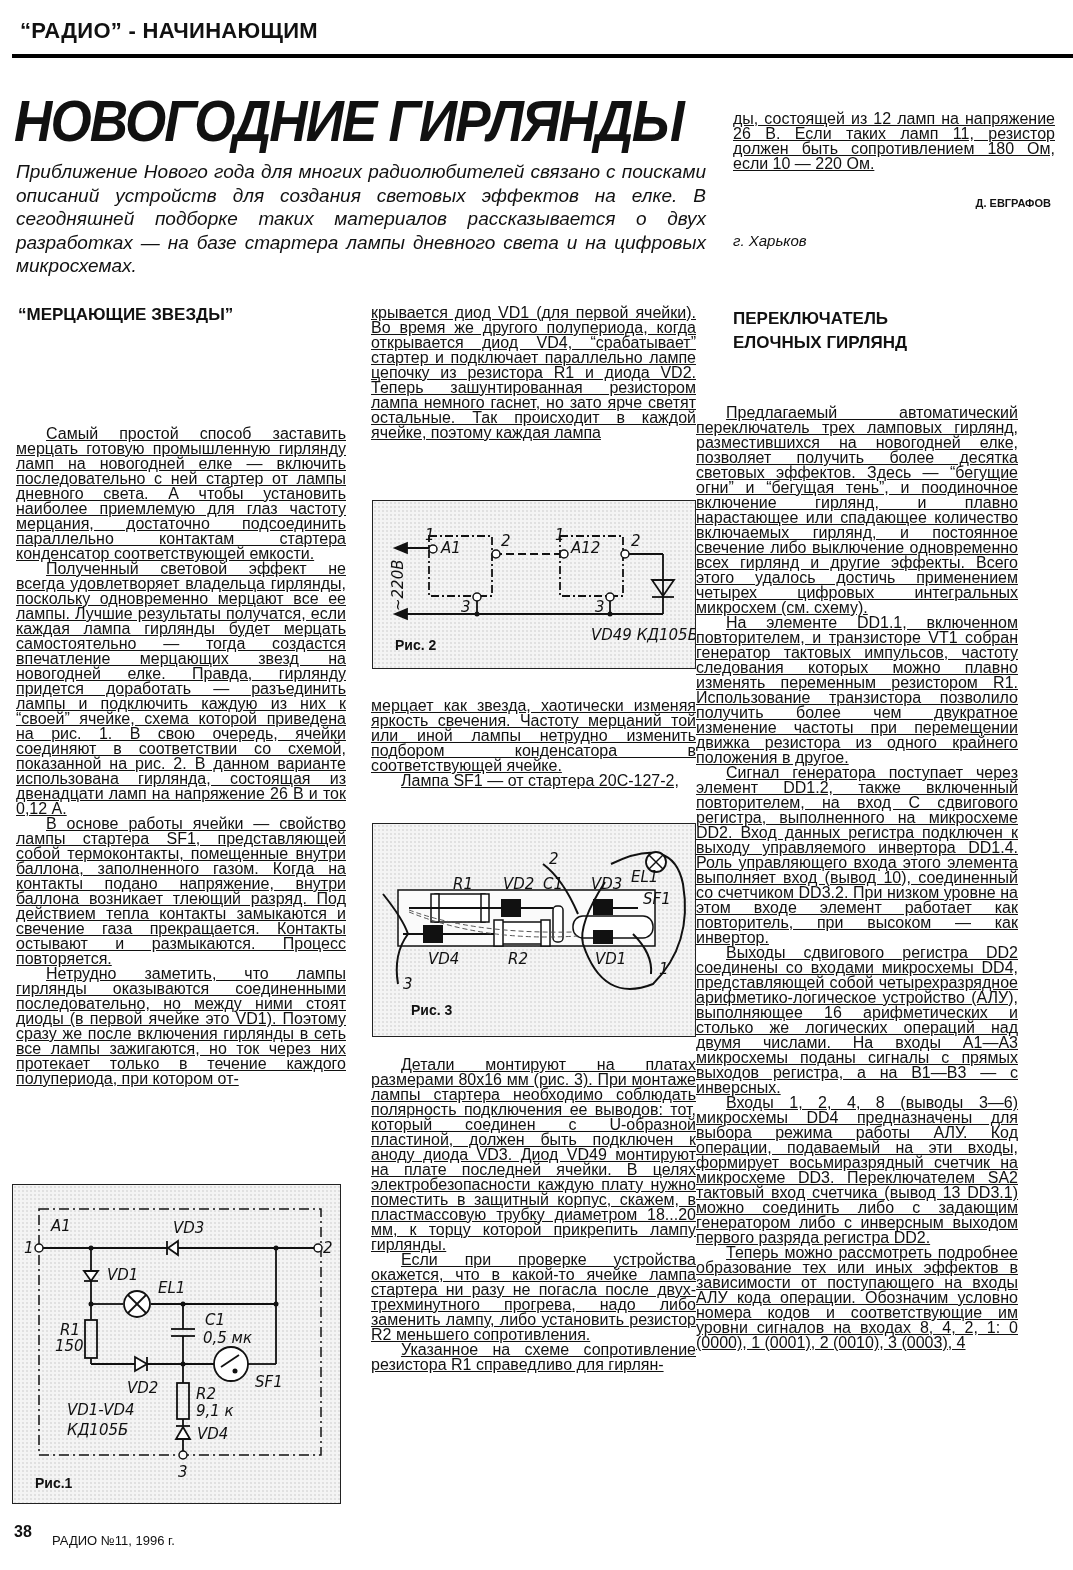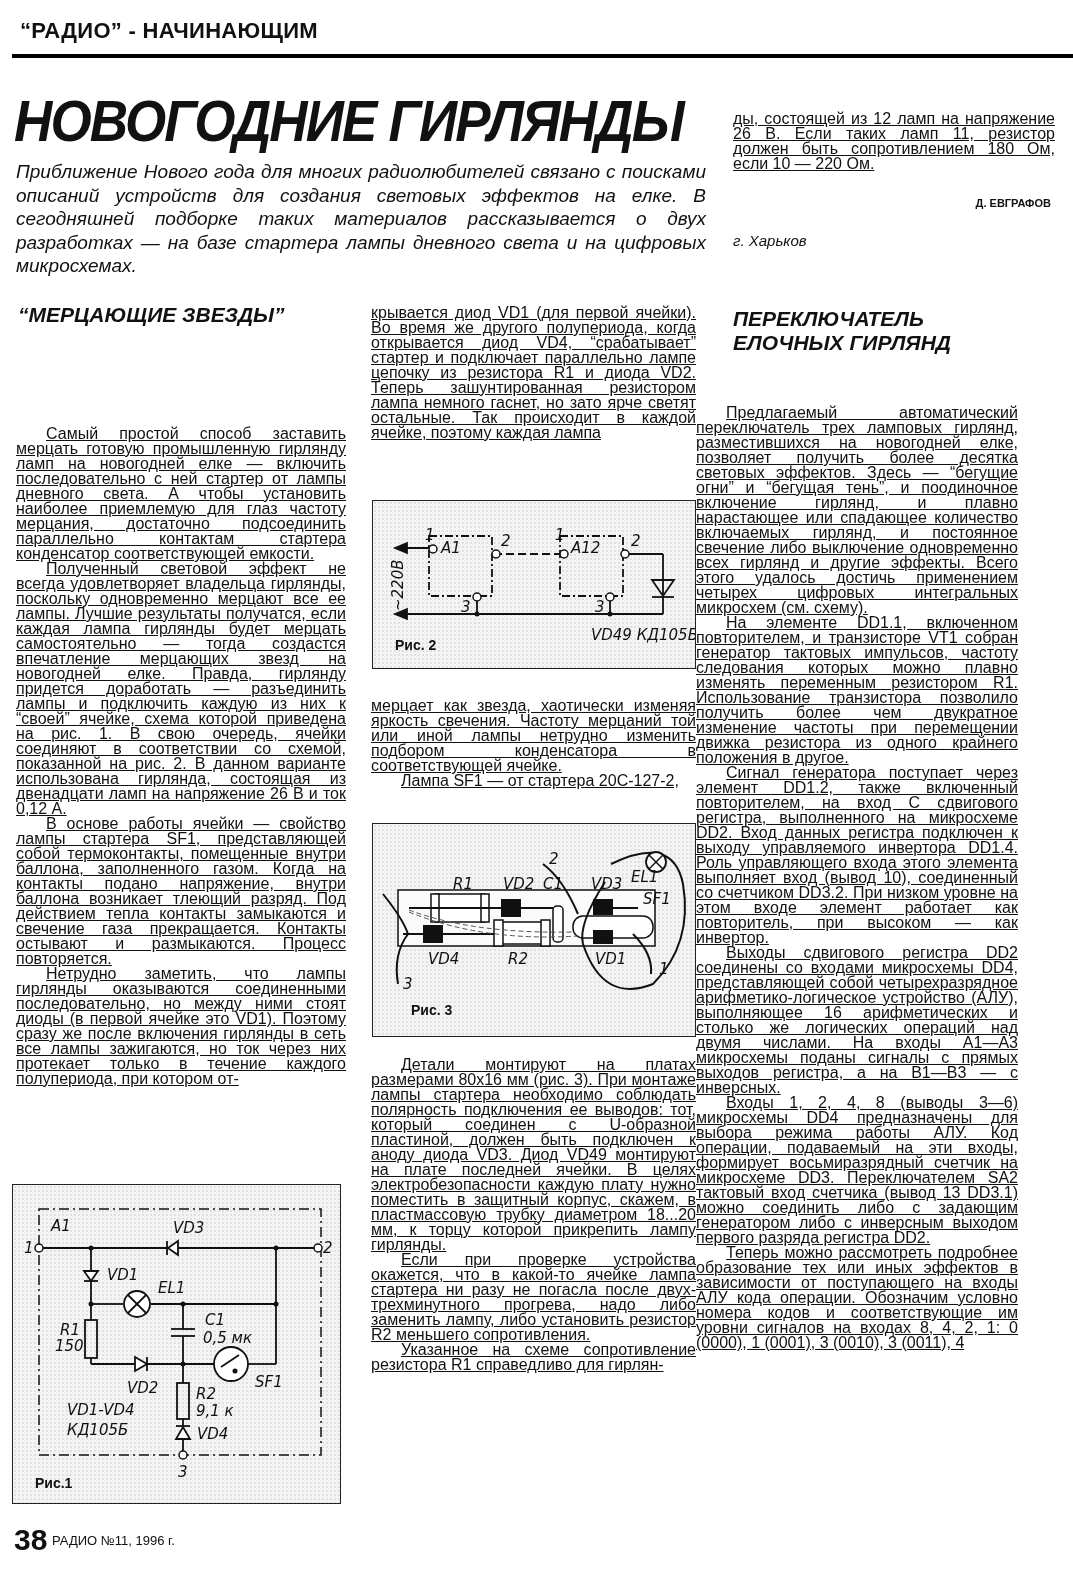"“МЕРЦАЮЩИЕ ЗВЕЗДЫ”" .h2 { font-size: 21px -> 17px; font-style: italic -> none }
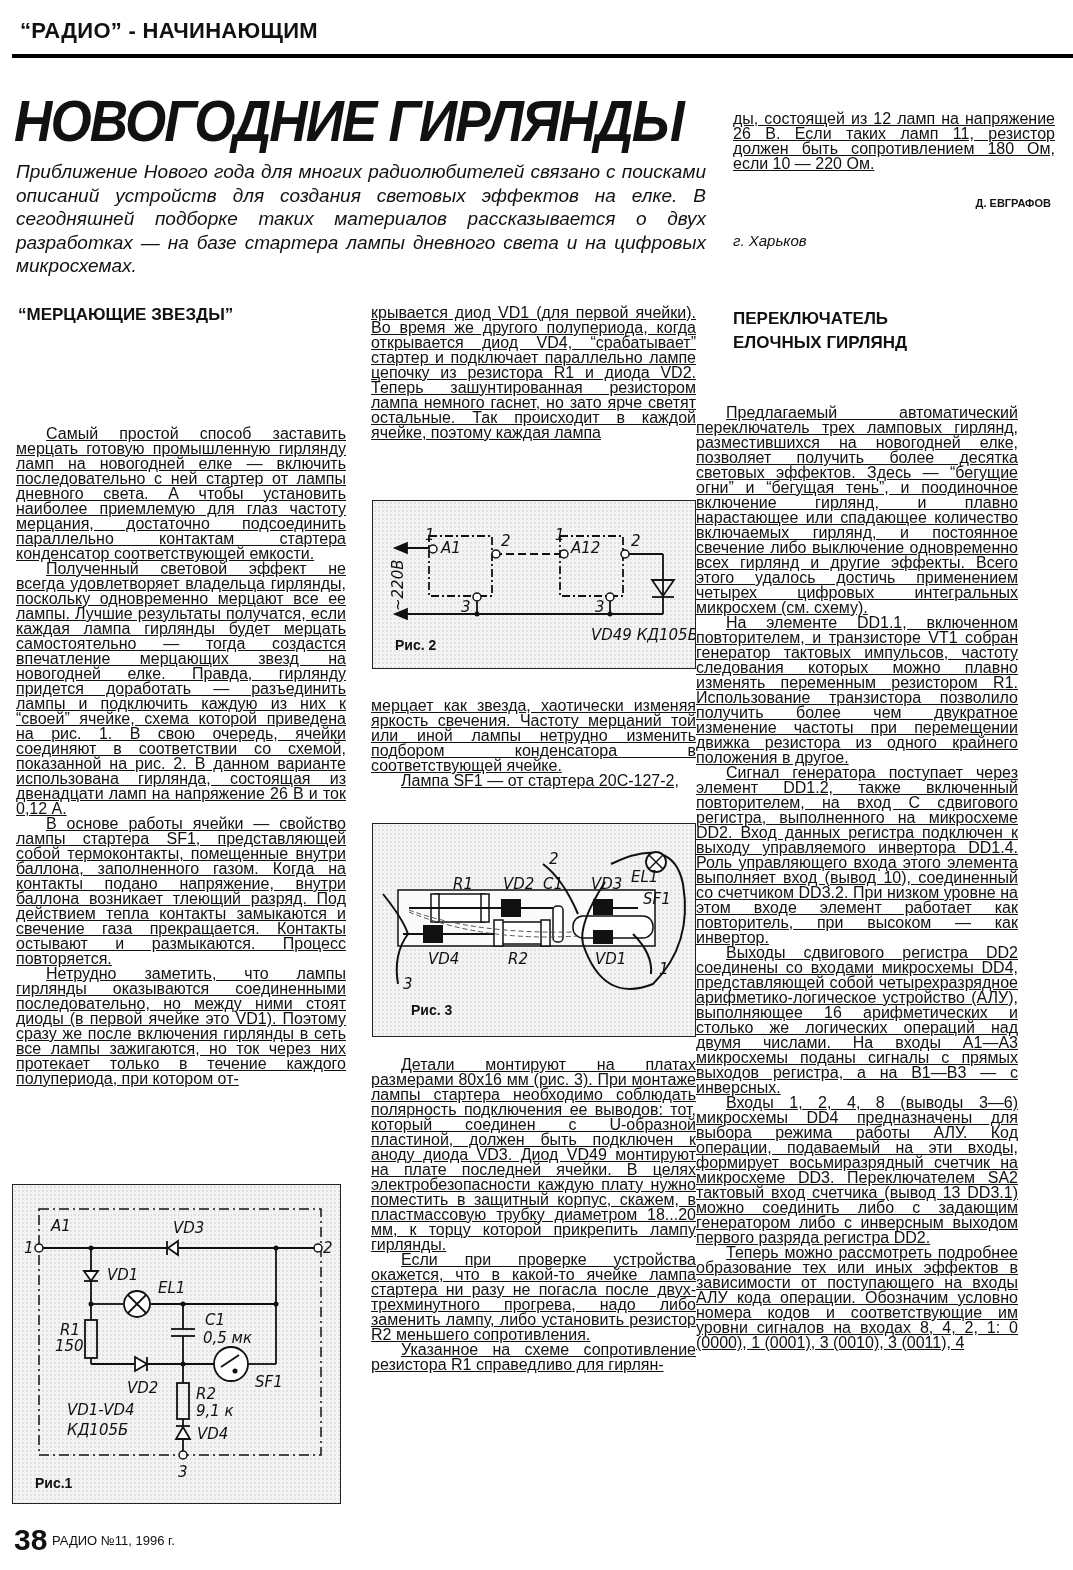"Теперь можно рассмотреть подробнее" p.ind { text: 3 (0010), 3 (0011 -> 2 (0010), 3 (0003 }
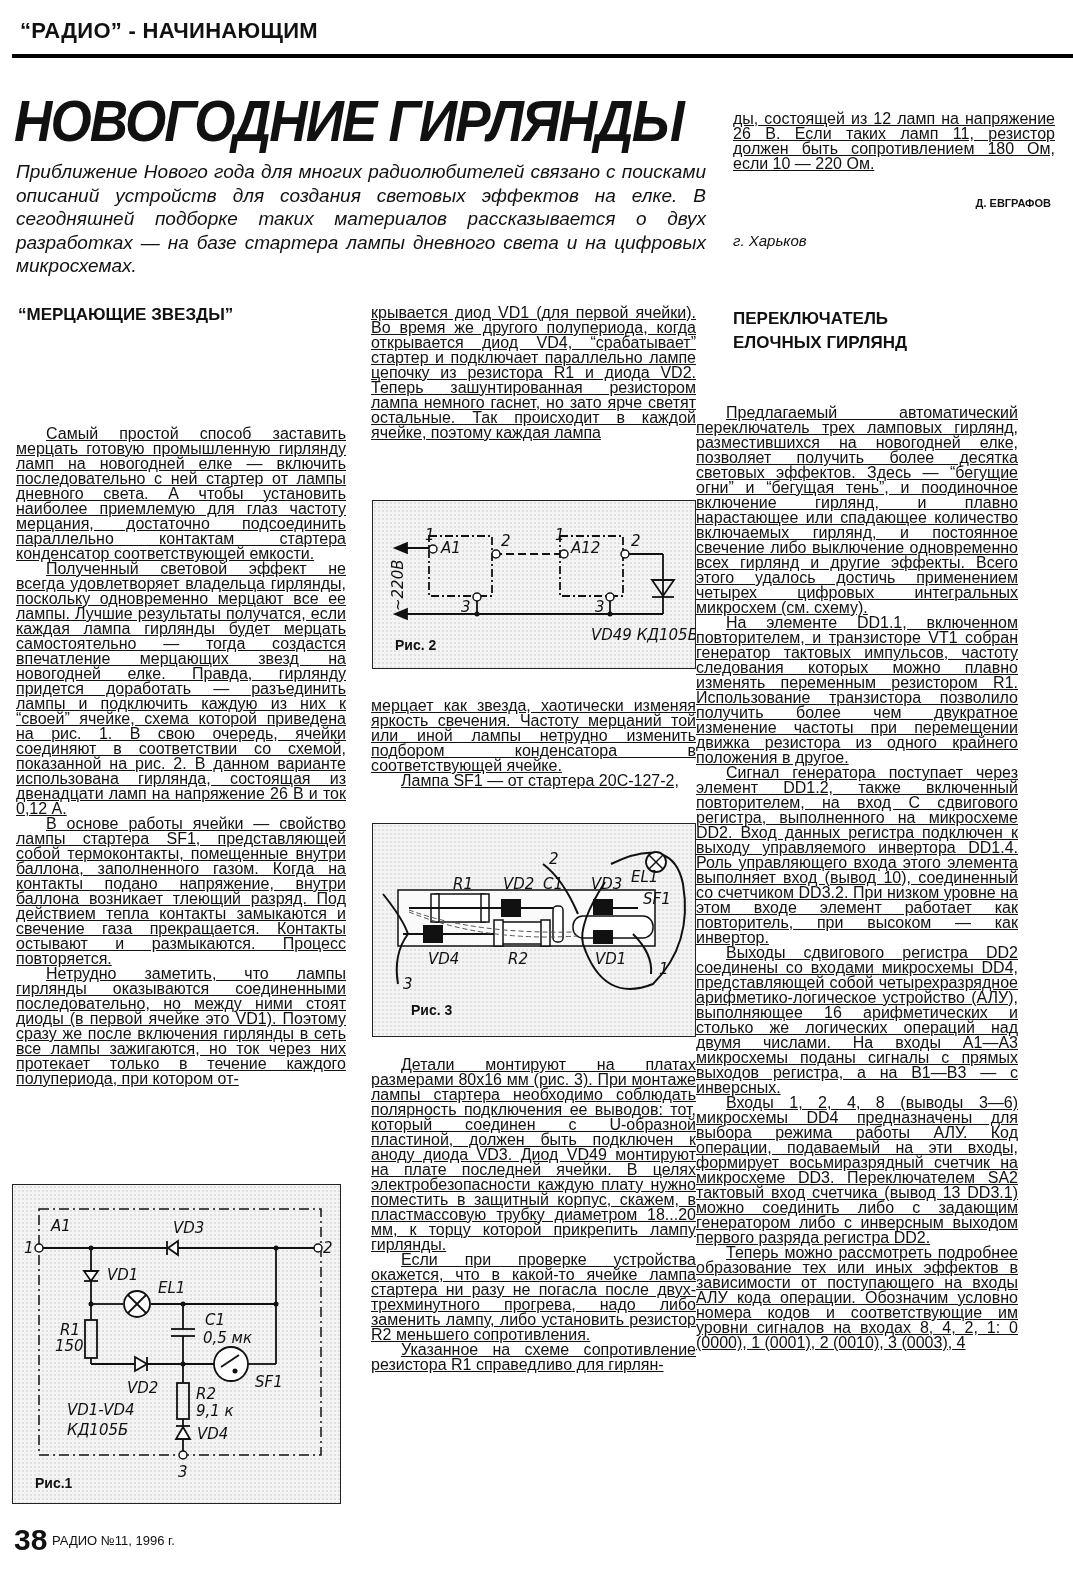"38" .footer-num { font-size: 30px -> 16px }
